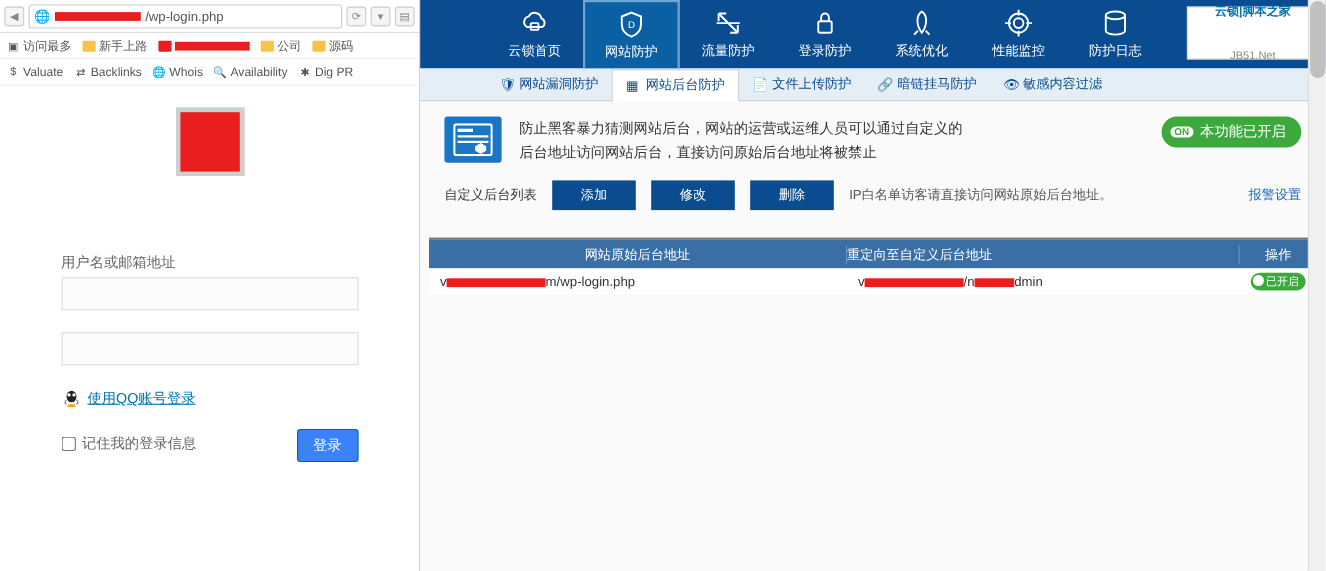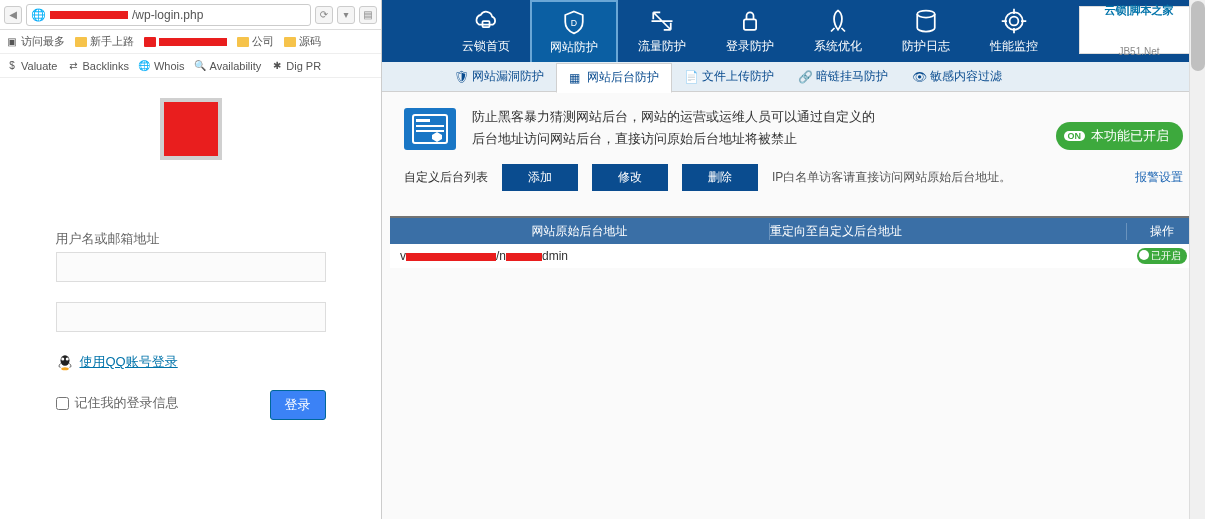"防护日志" div.top-item { order: before "性能监控" -> after "性能监控" }
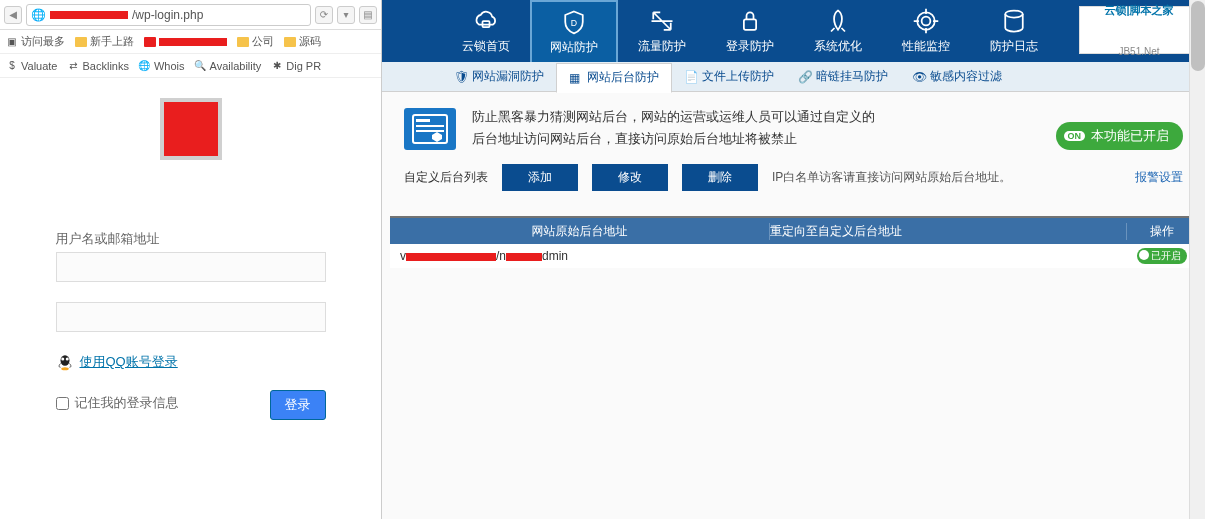"防止黑客暴力猜测网站后台，网站的运营或运维人员可以通过自定义的" .desc-row { align-items: flex-end -> flex-start }
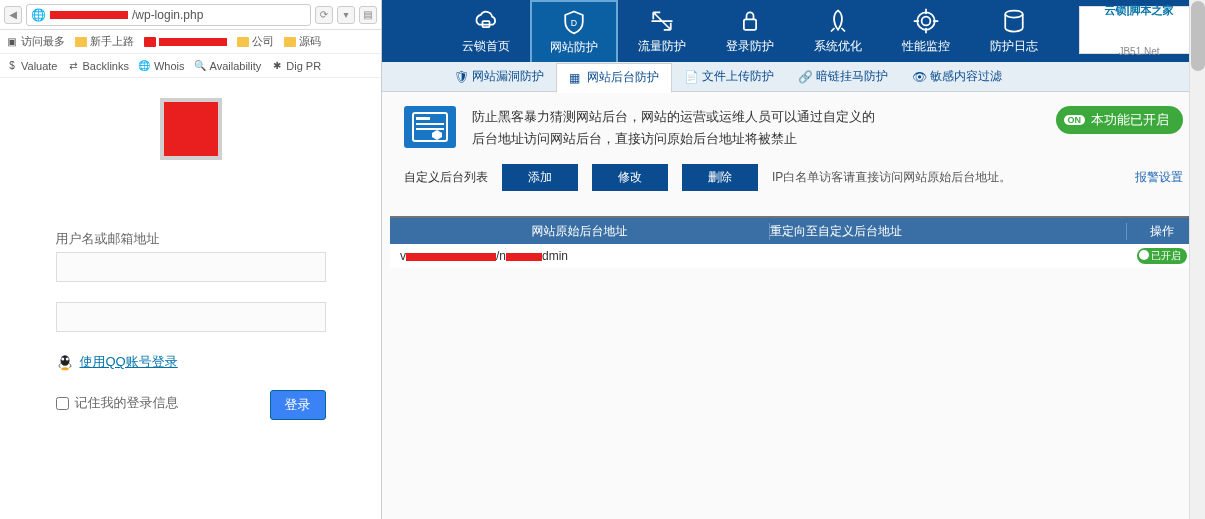"v m/wp-login.php" div.col1 { html: none -> <div>v<span></span><span>m/wp-login.php</span></div> }
